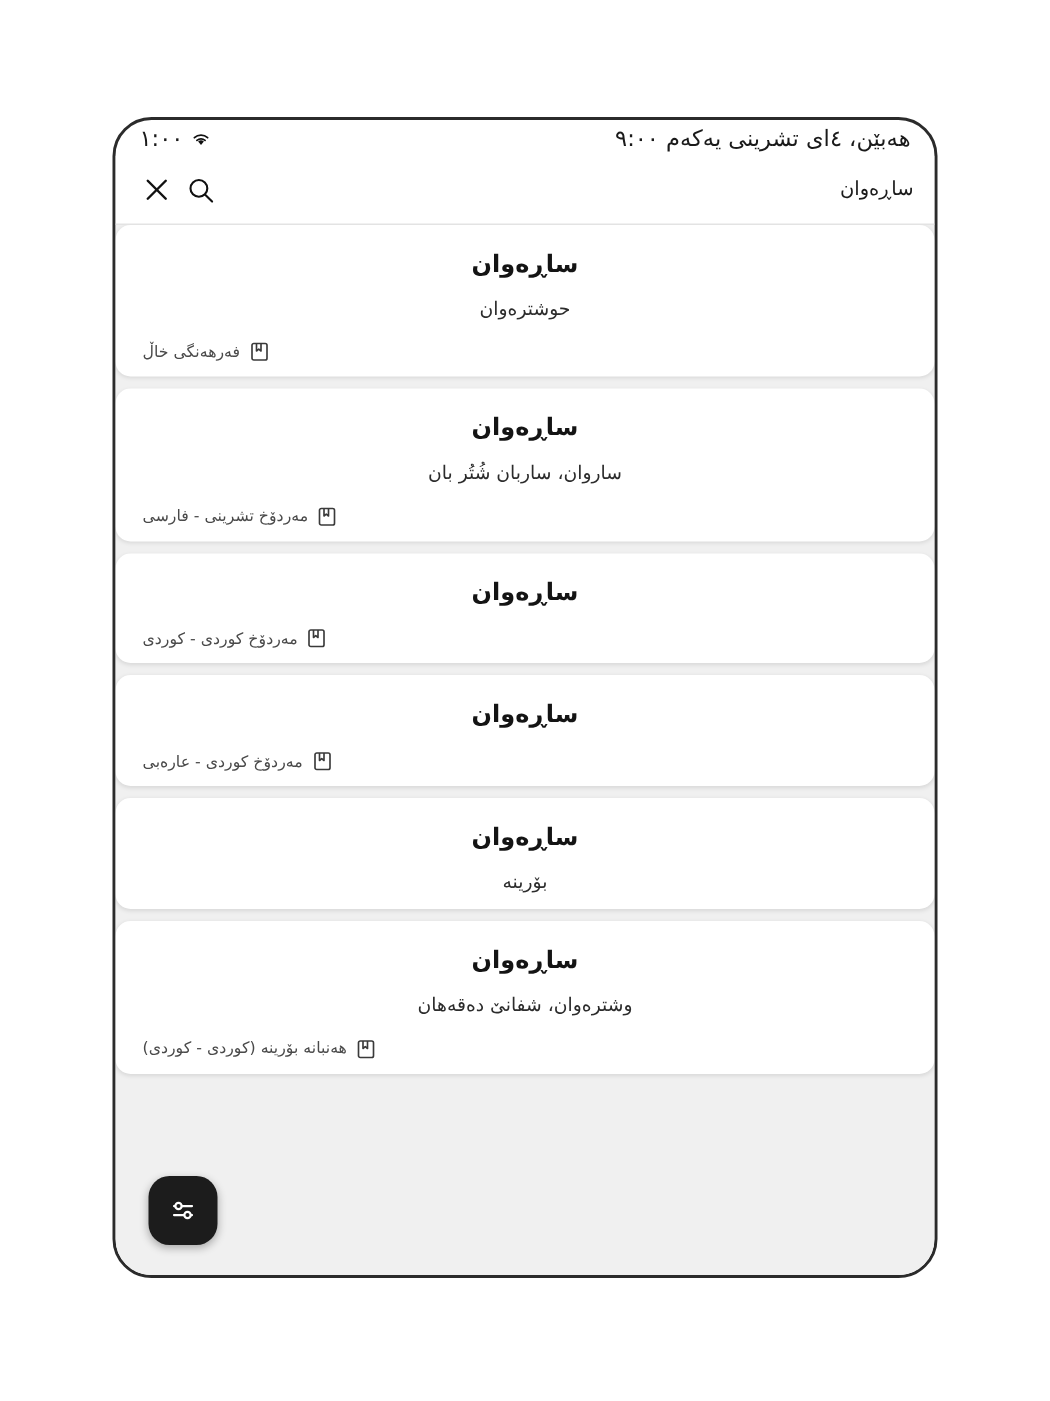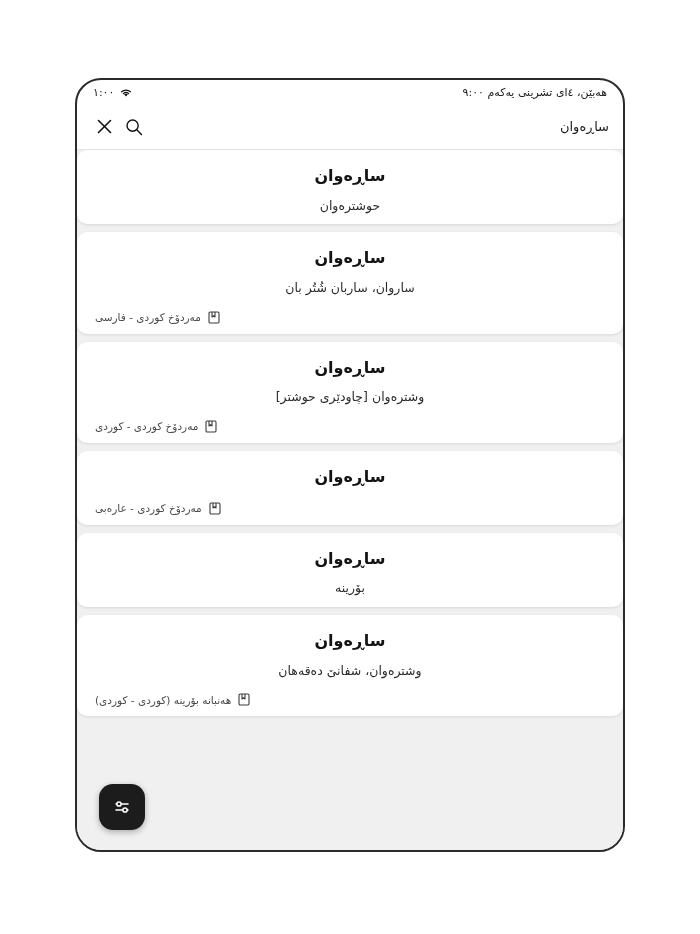"١:٠٠" .status-text { font-size: 11px -> 15px }
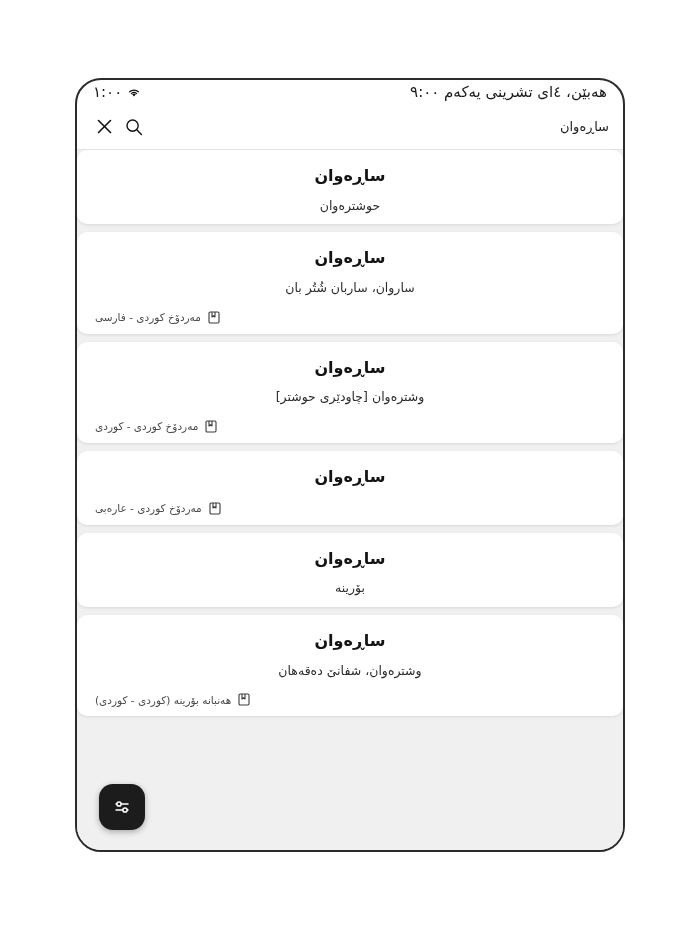"فەرهەنگی خاڵ" div.result-source { html: none -> <div> <span>فەرهەنگی خاڵ</span> <span> <svg> <rect></rect> <path></path> </svg> </span> </div> }
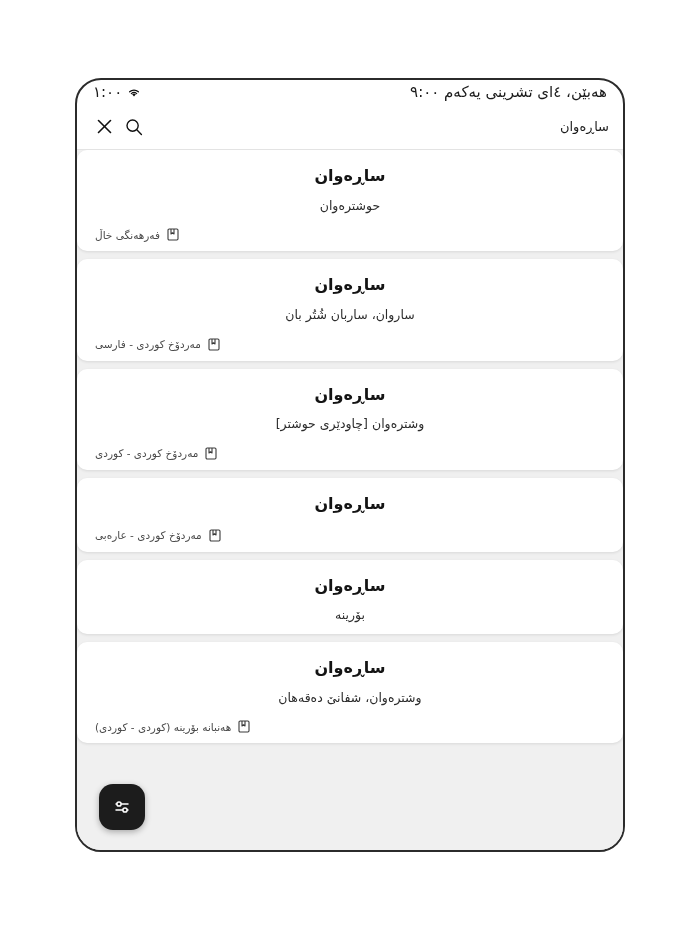"مەردۆخ کوردی - فارسی" span.source-label { text: کوردی -> تشرینی }
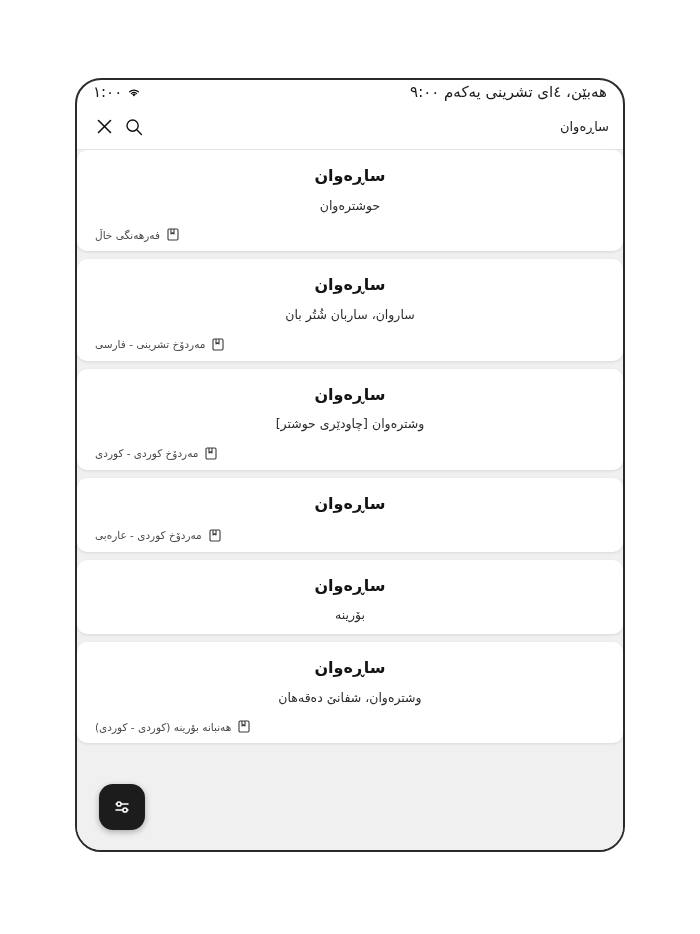"وشترەوان [چاودێری حوشتر]" div.result-gloss { html: <div>وشترەوان [چاودێری حوشتر]</div> -> none }
